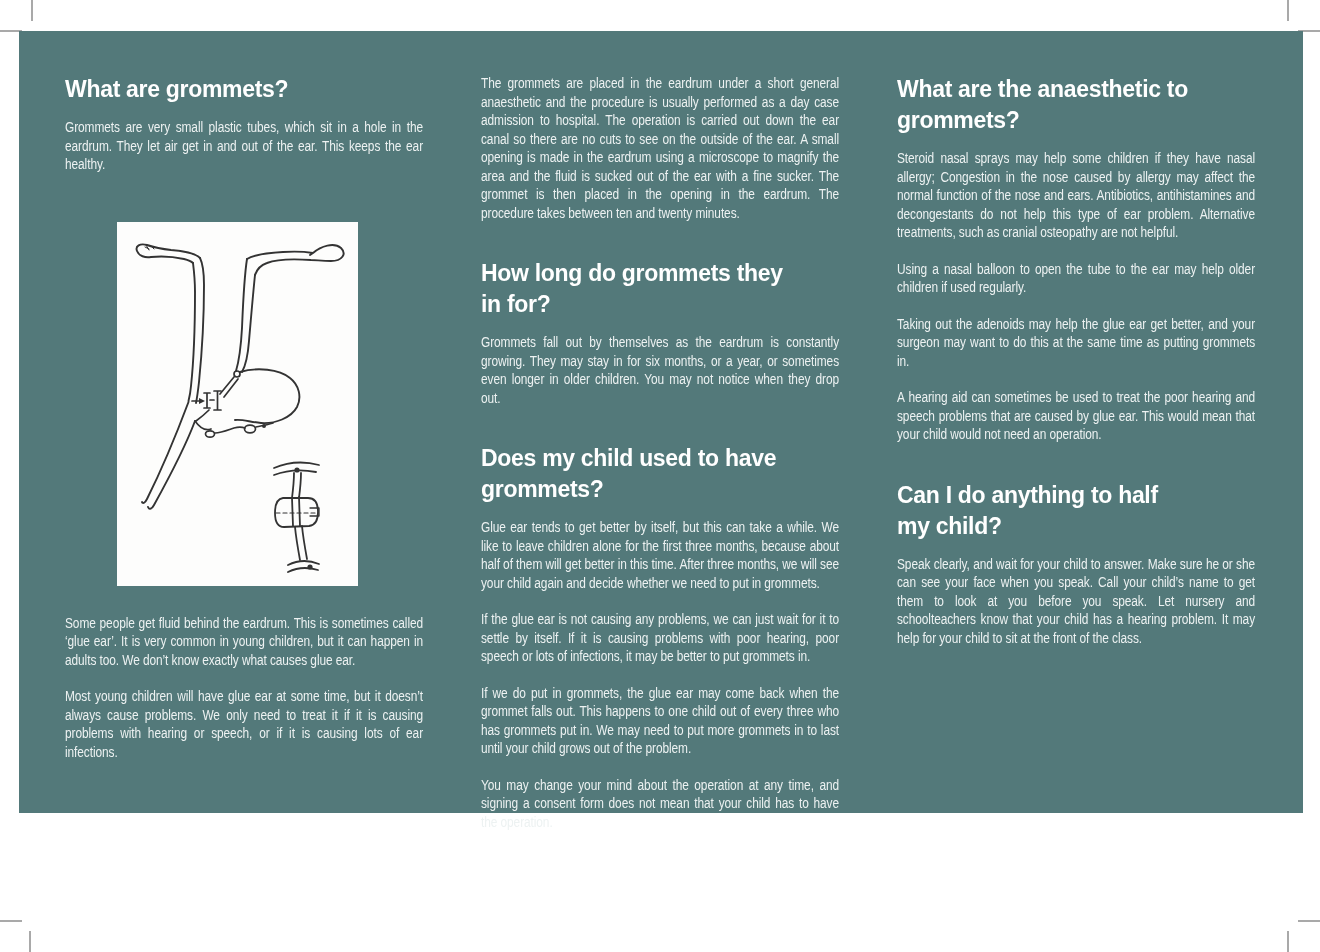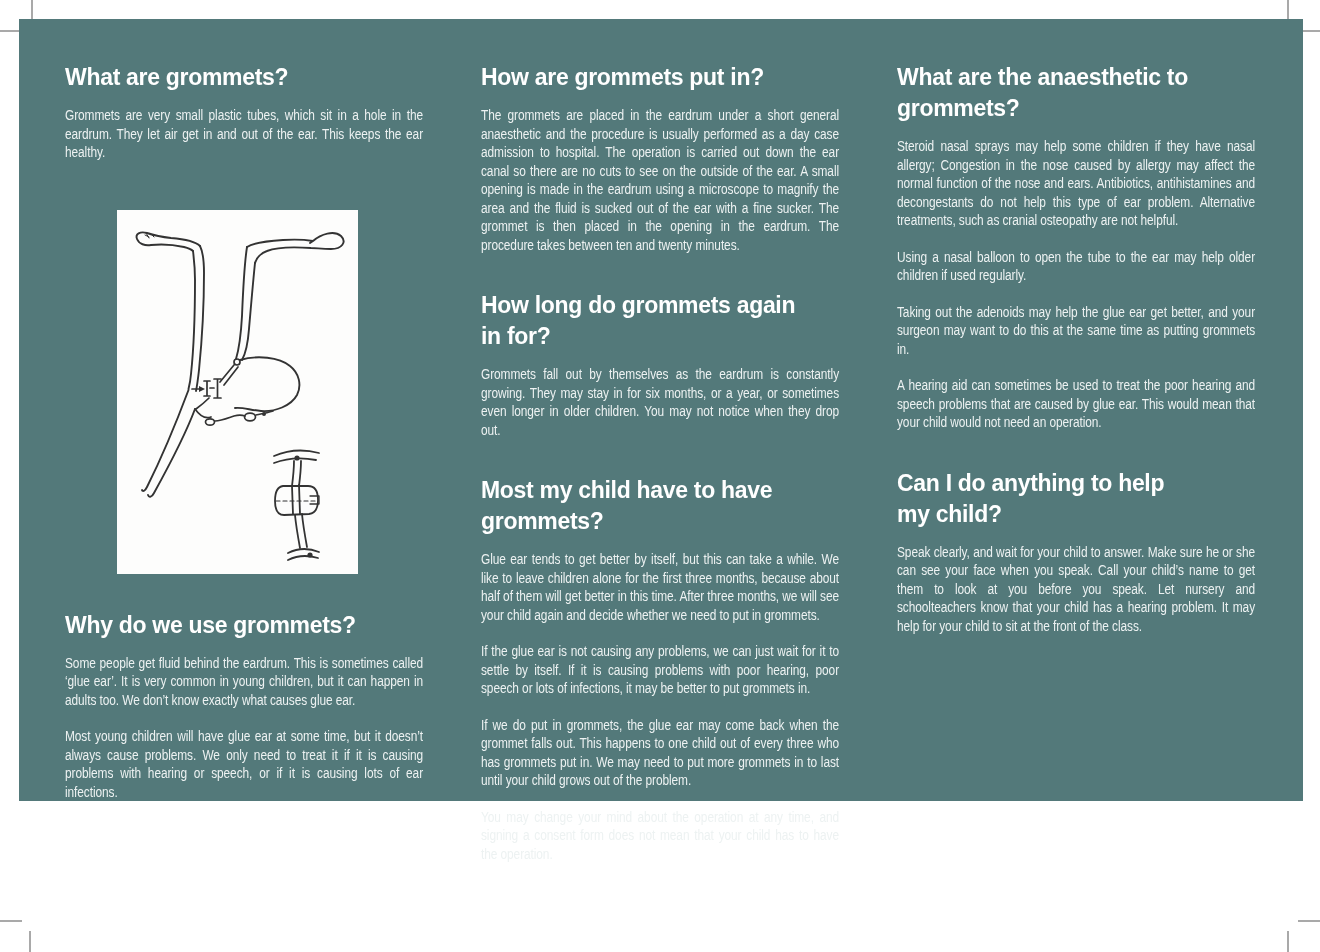"What are grommets?" .panel { top: 19px -> 31px }
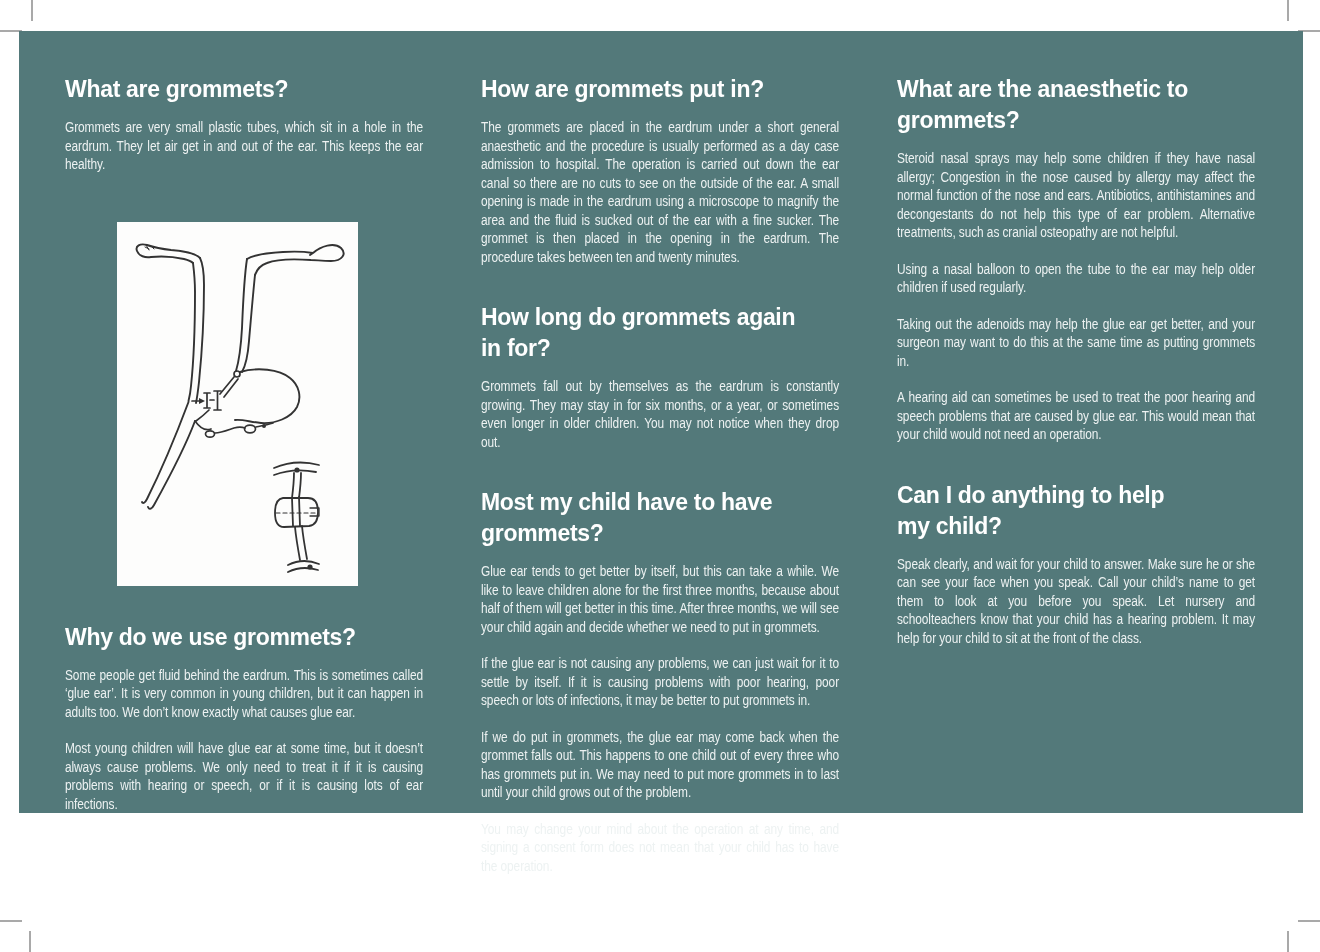"How are grommets put in?" h2 { html: <h2>How are grommets put in?</h2> -> none }
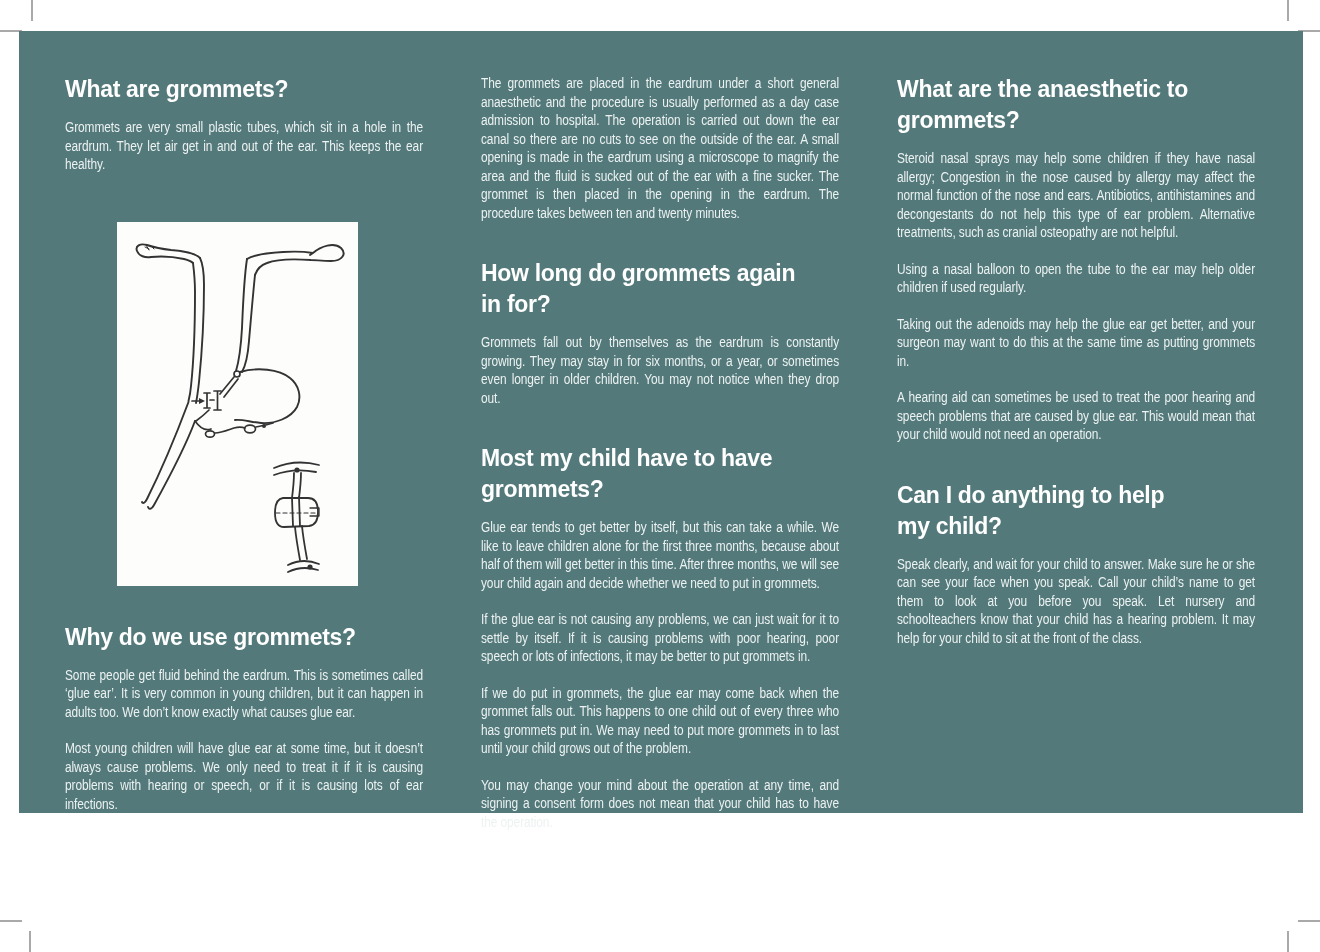"How long do grommets again" h2 { text: again -> they }
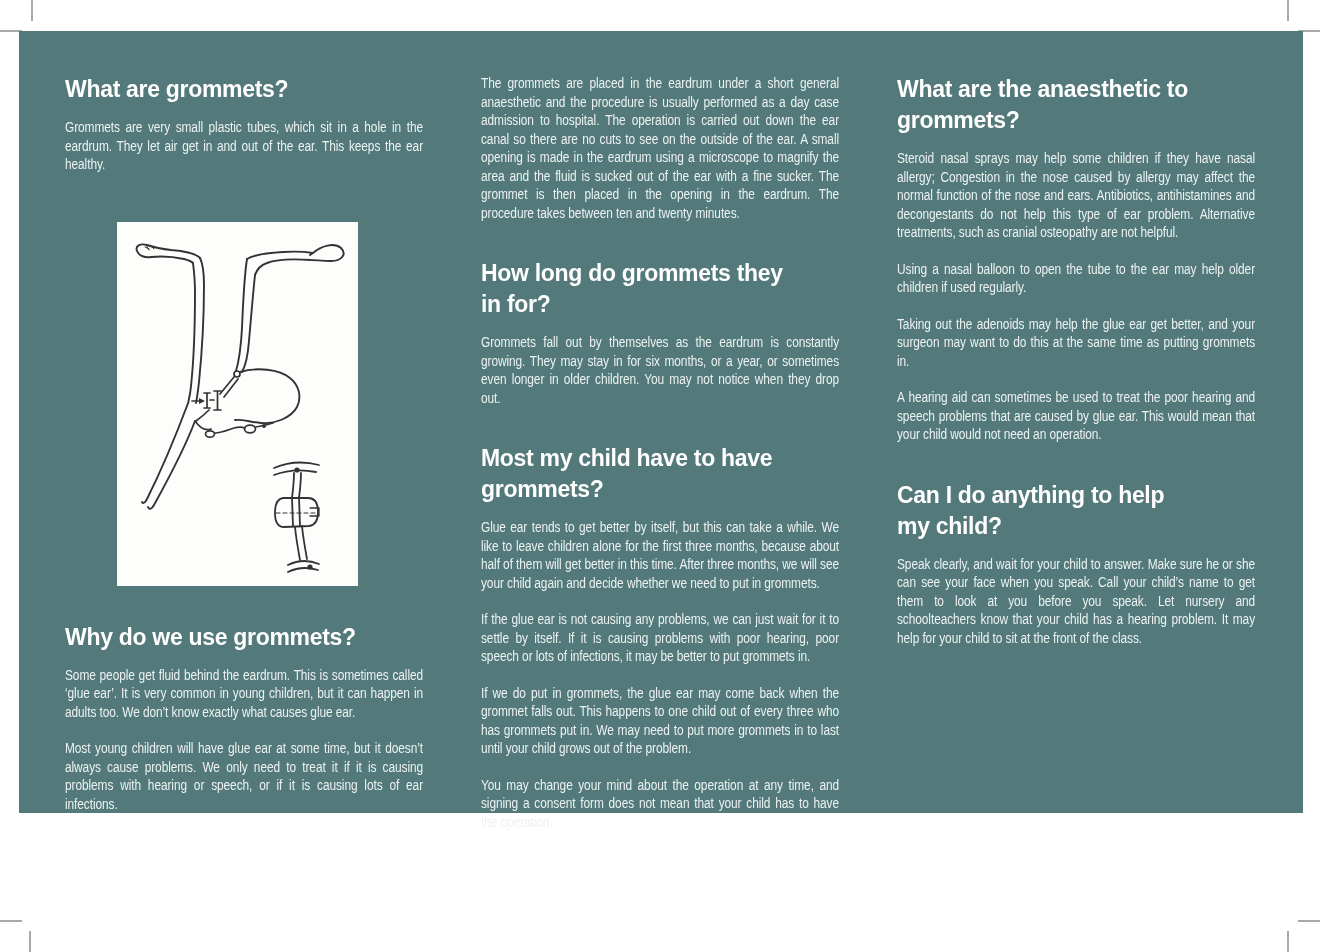"Most my child have to" h2 { text: Most my child have -> Does my child used }
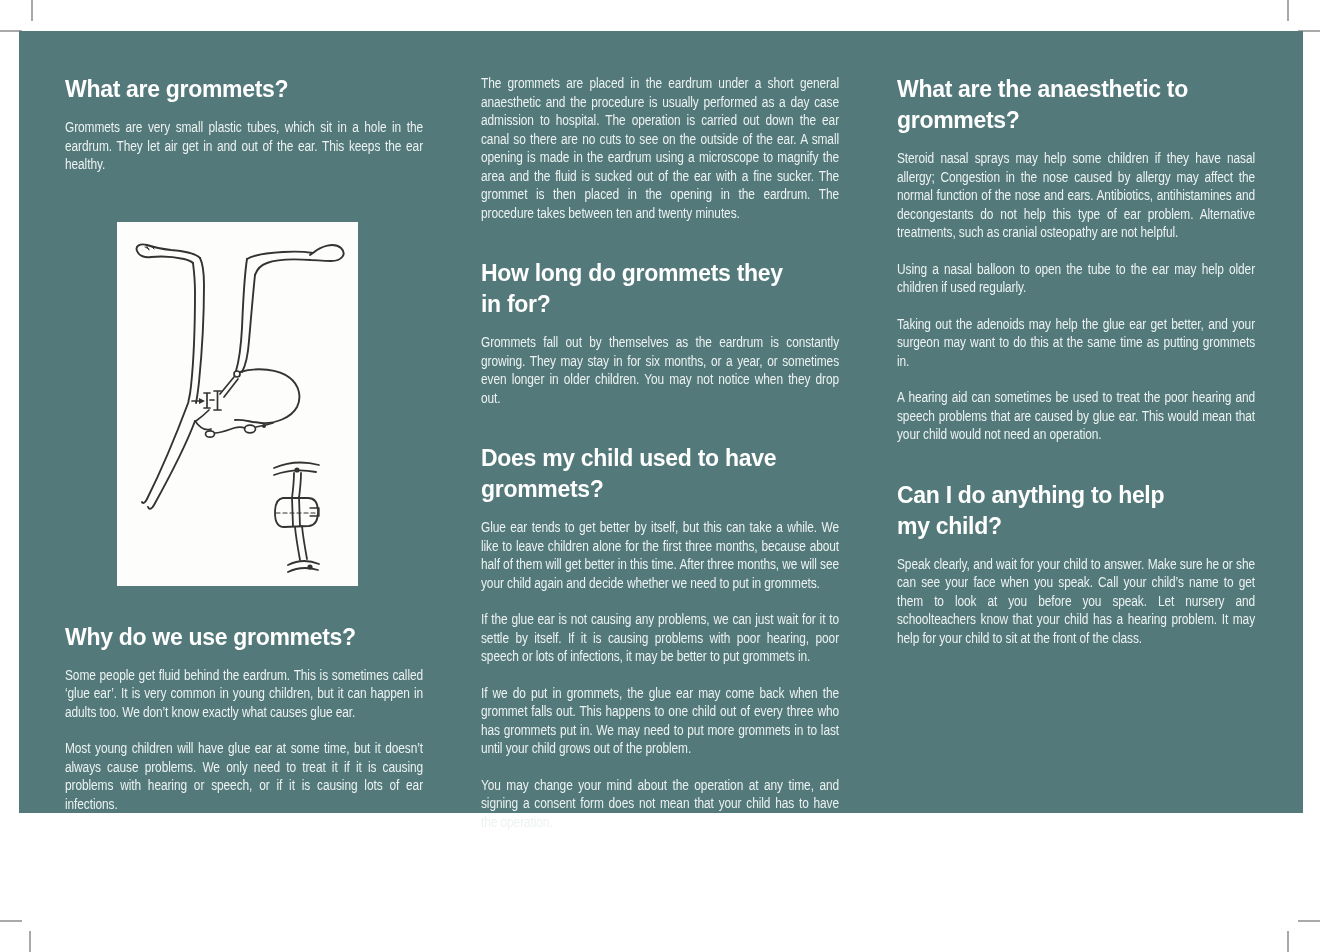"Can I do anything to" h2 { text: help -> half }
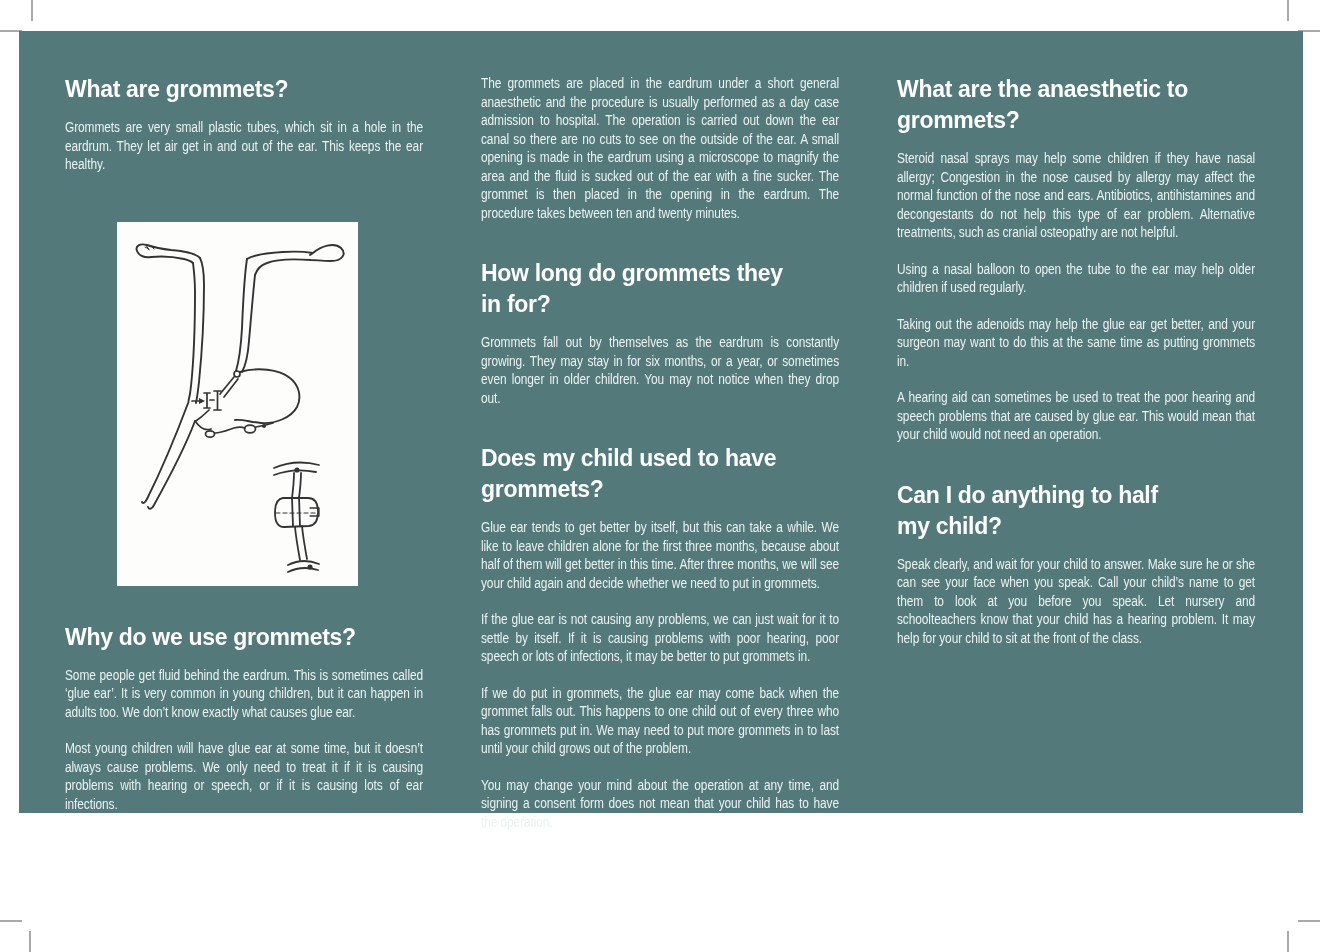"Why do we use grommets?" h2 { html: <h2>Why do we use grommets?</h2> -> none }
